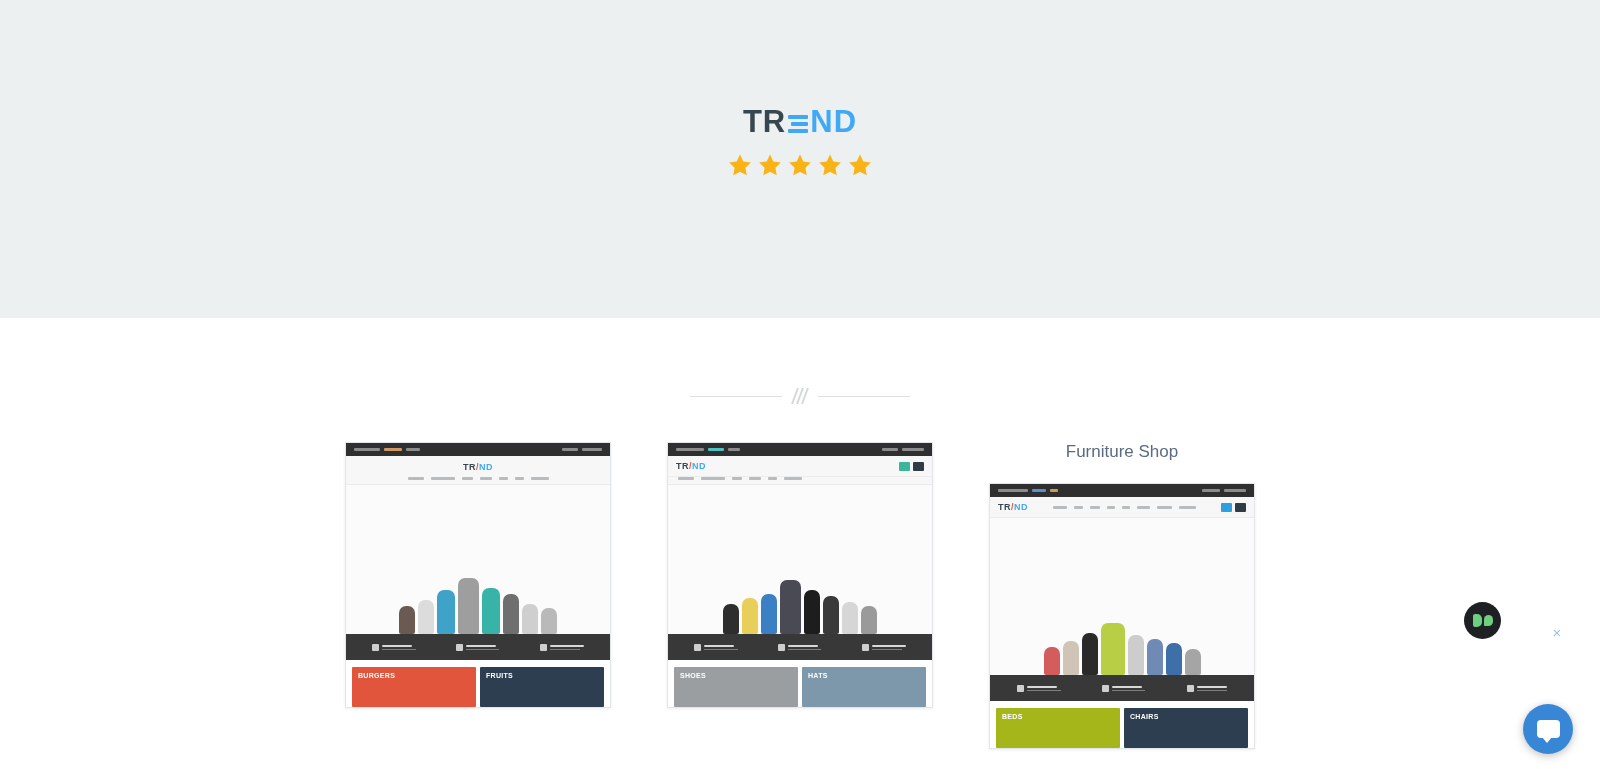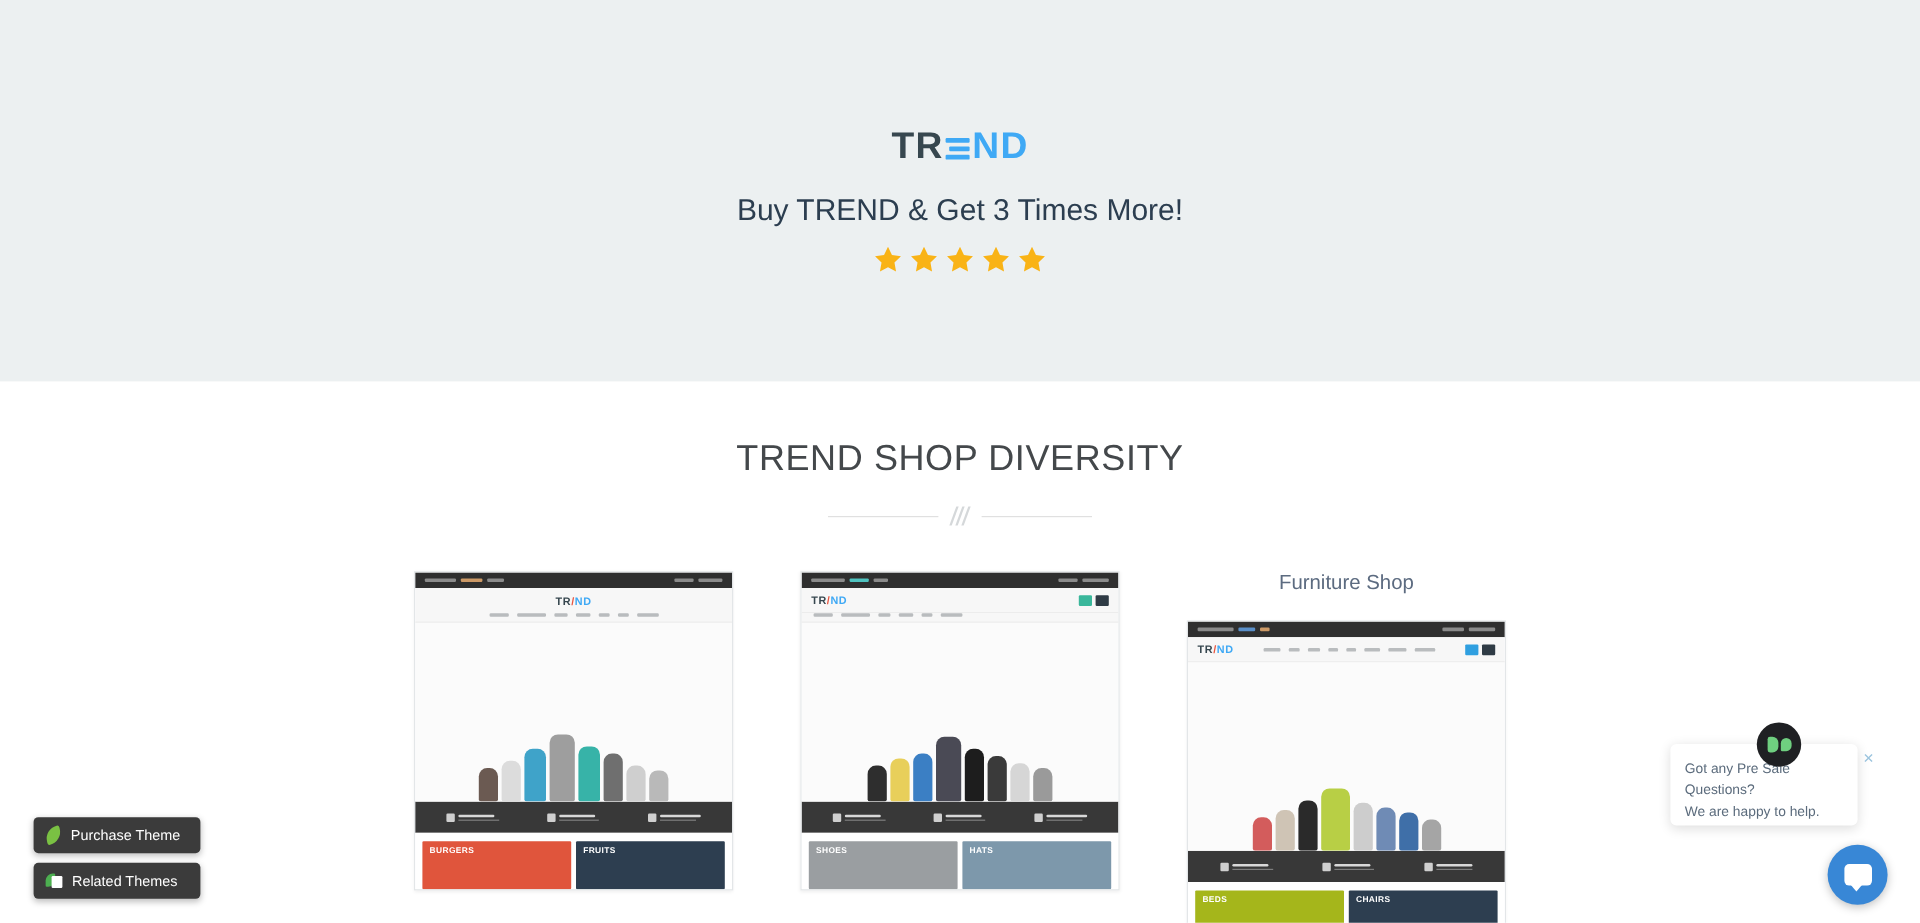"Buy TREND & Get 3" div.hero-tagline { html: <div>Buy TREND &amp; Get 3 Times More!</div> -> none }
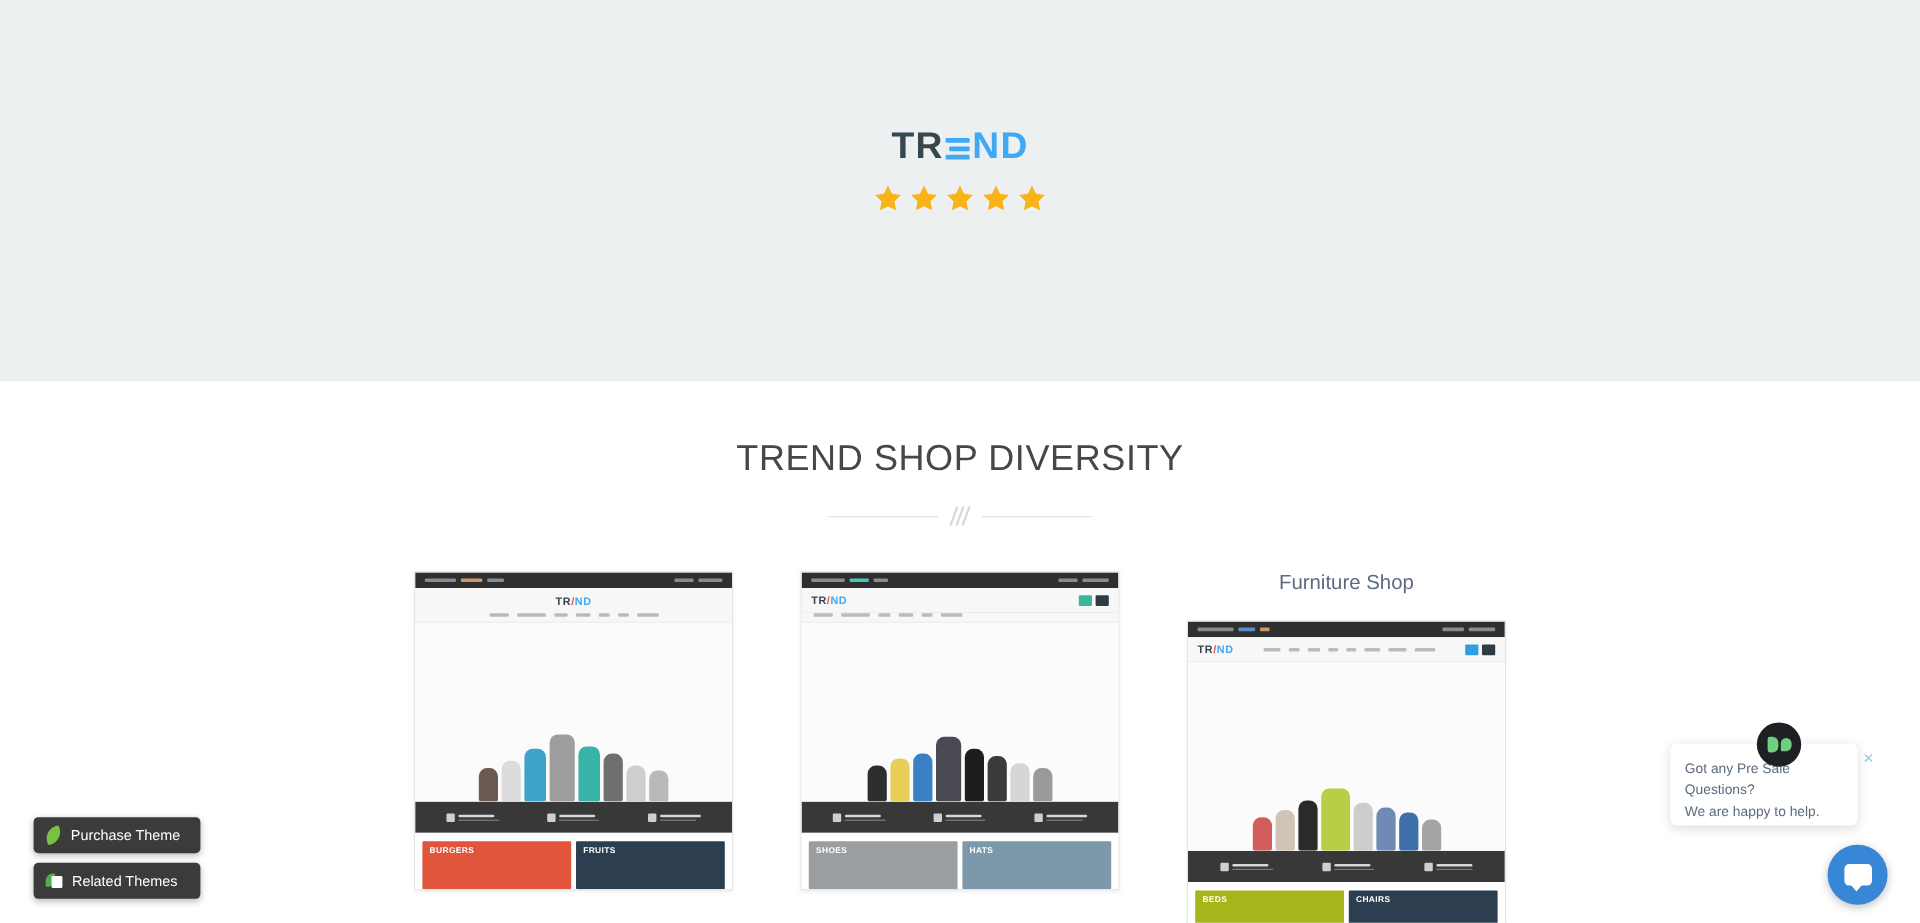"TREND SHOP DIVERSITY" h2.section-title { html: <h2>TREND SHOP DIVERSITY</h2> -> none }
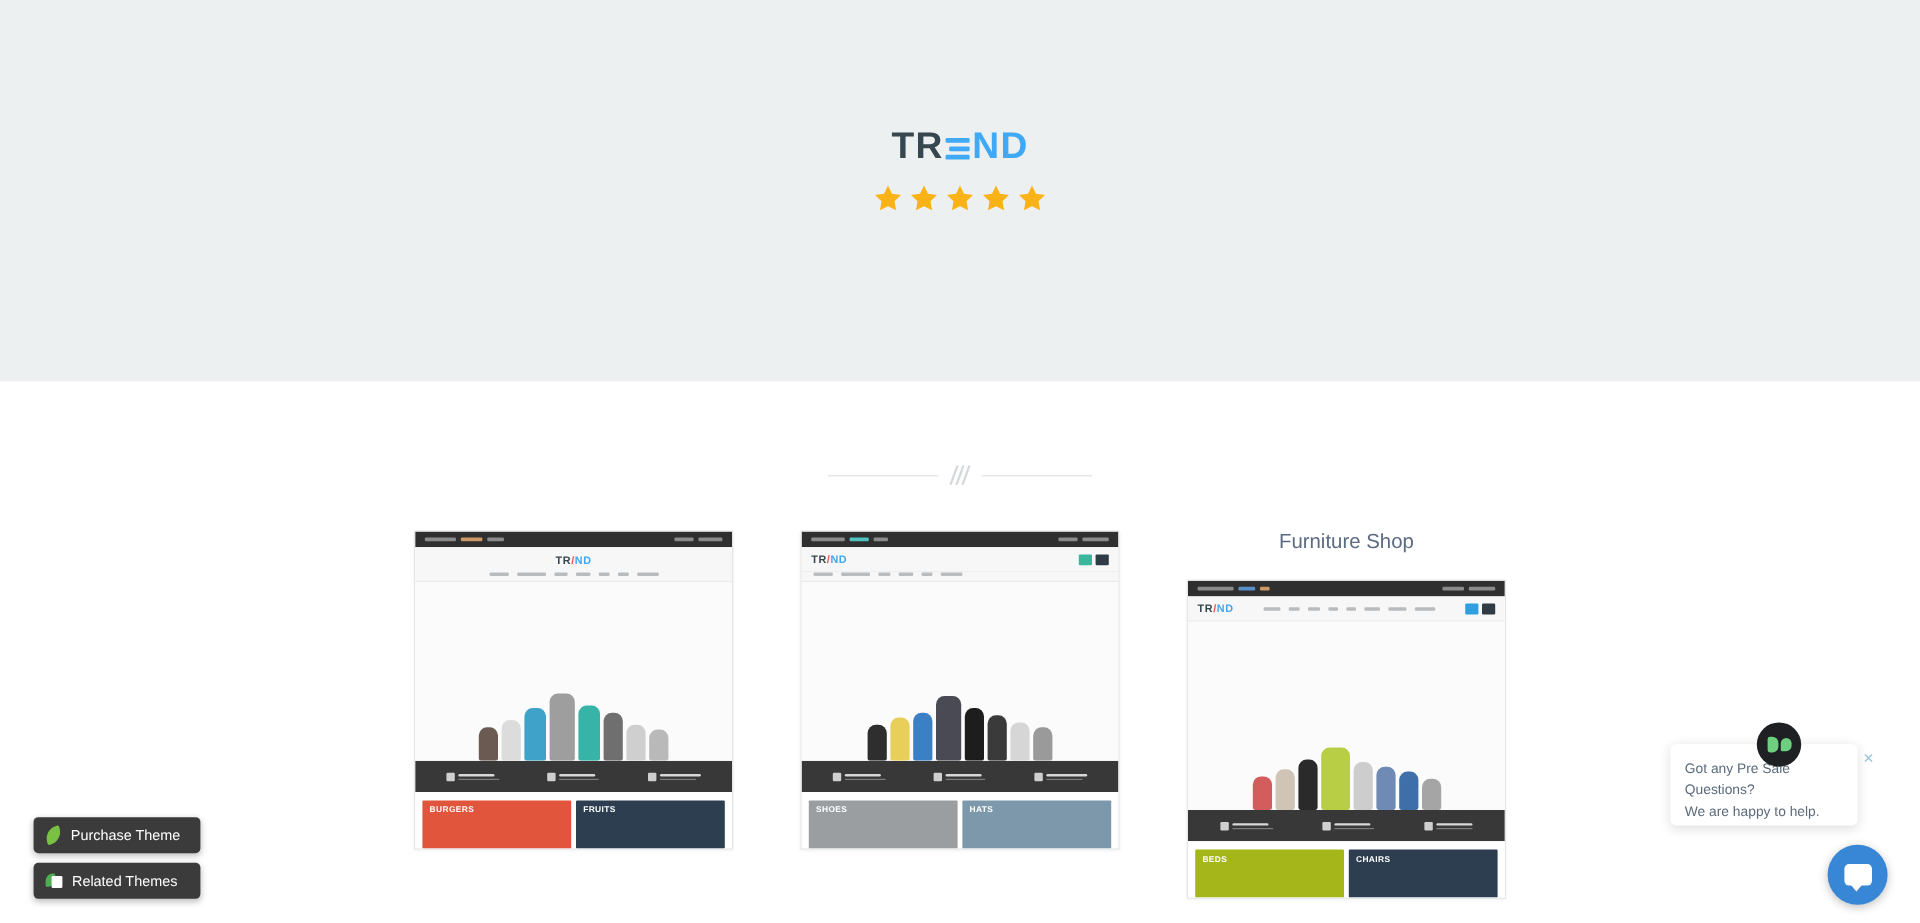"Got any Pre Sale Questions?" div.chat-bubble { html: <div> <div>Got any Pre Sale Questions?</div> <div>We are happy to help.</div> </div> -> none }
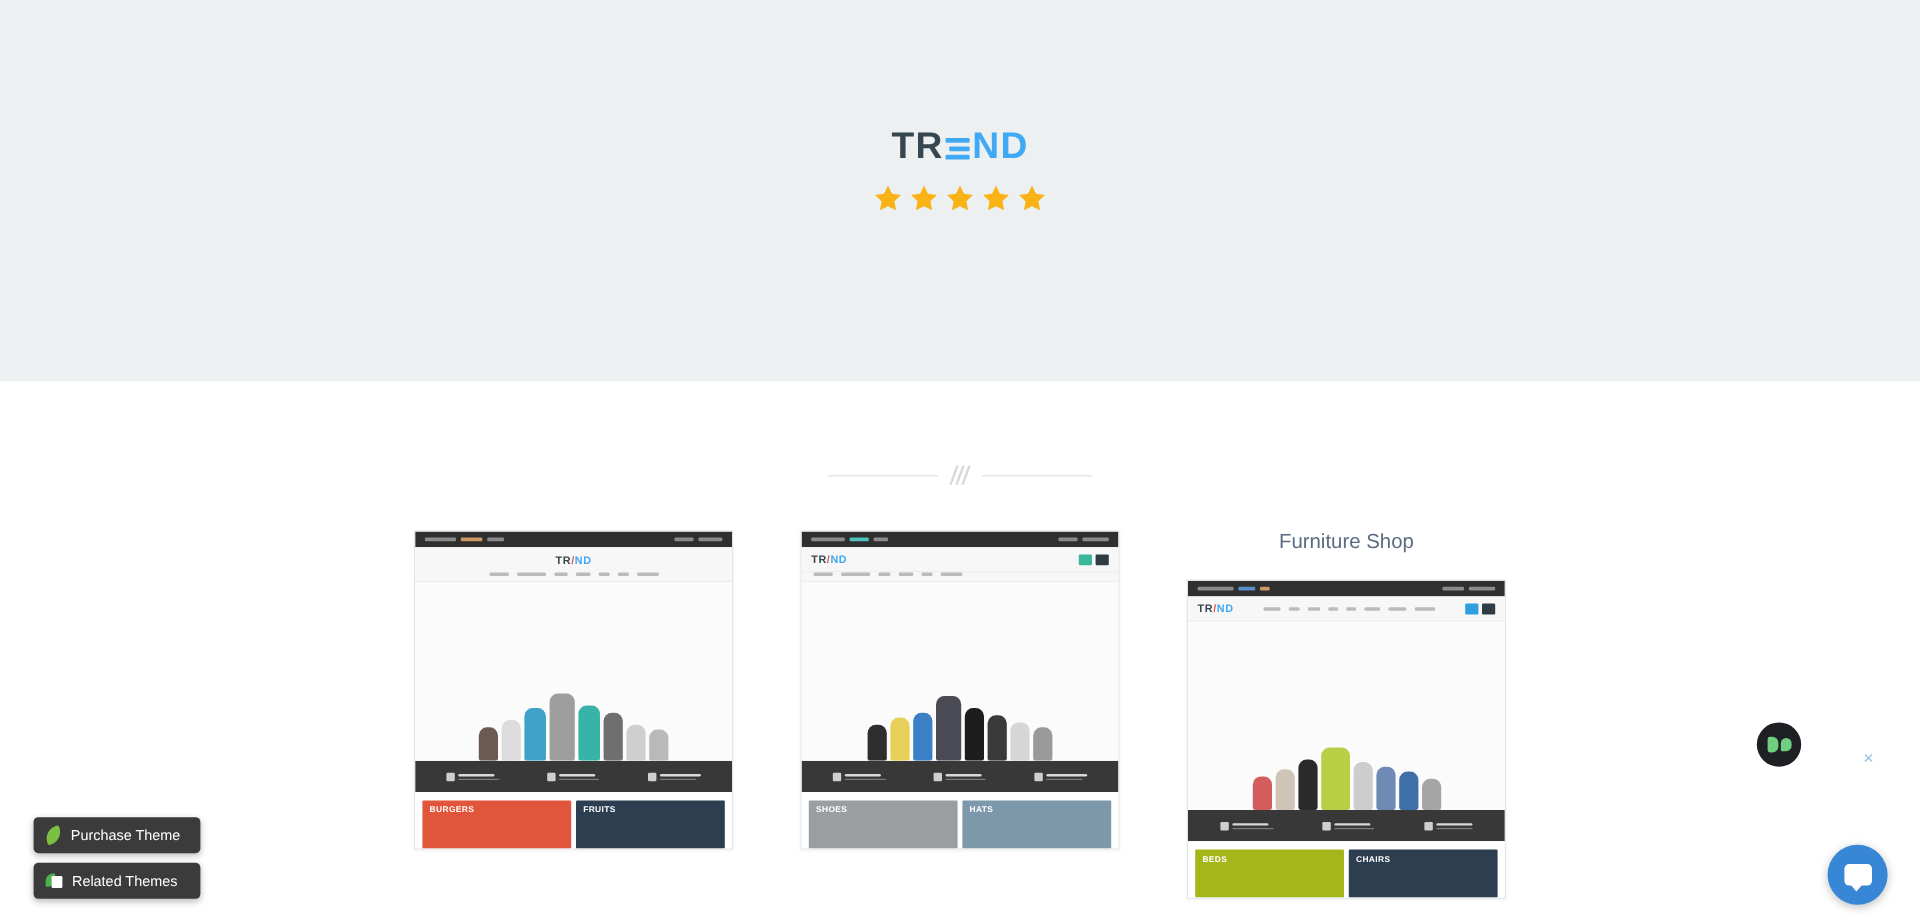"Purchase Theme" div.float-left { html: <div> <div> <span></span> <span>Purchase Theme</span> </div> <div> <span> <i></i> <i></i> </span> <span>Related Themes</span> </div> </div> -> none }
